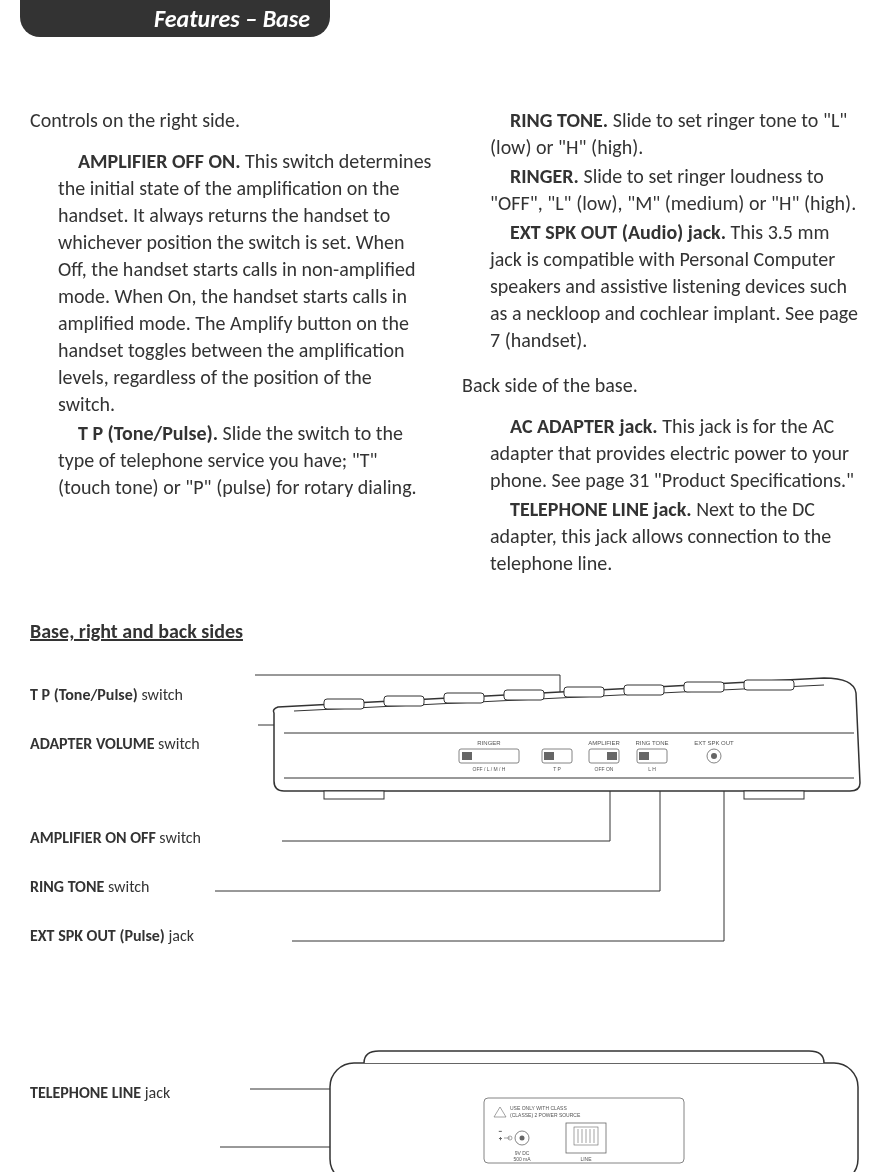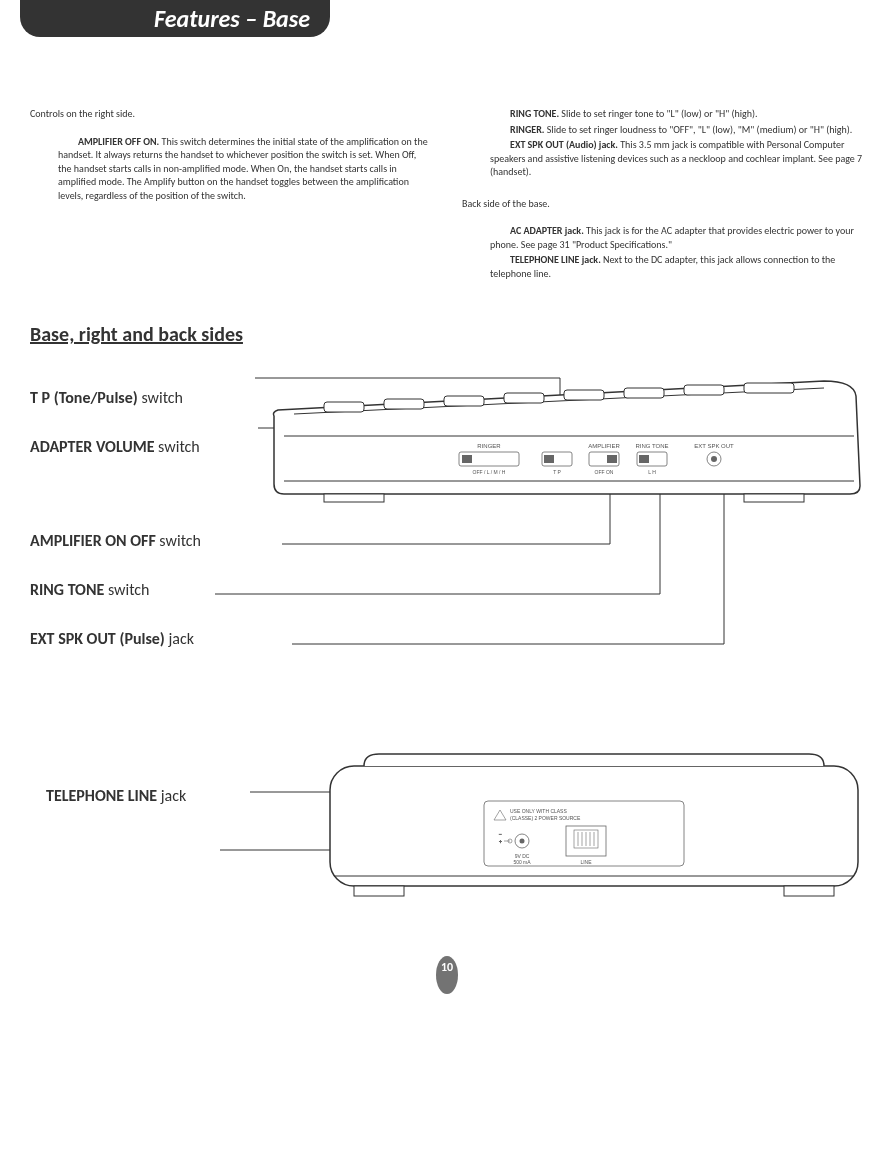"Controls on the right side." .col { font-size: 10px -> 20px }
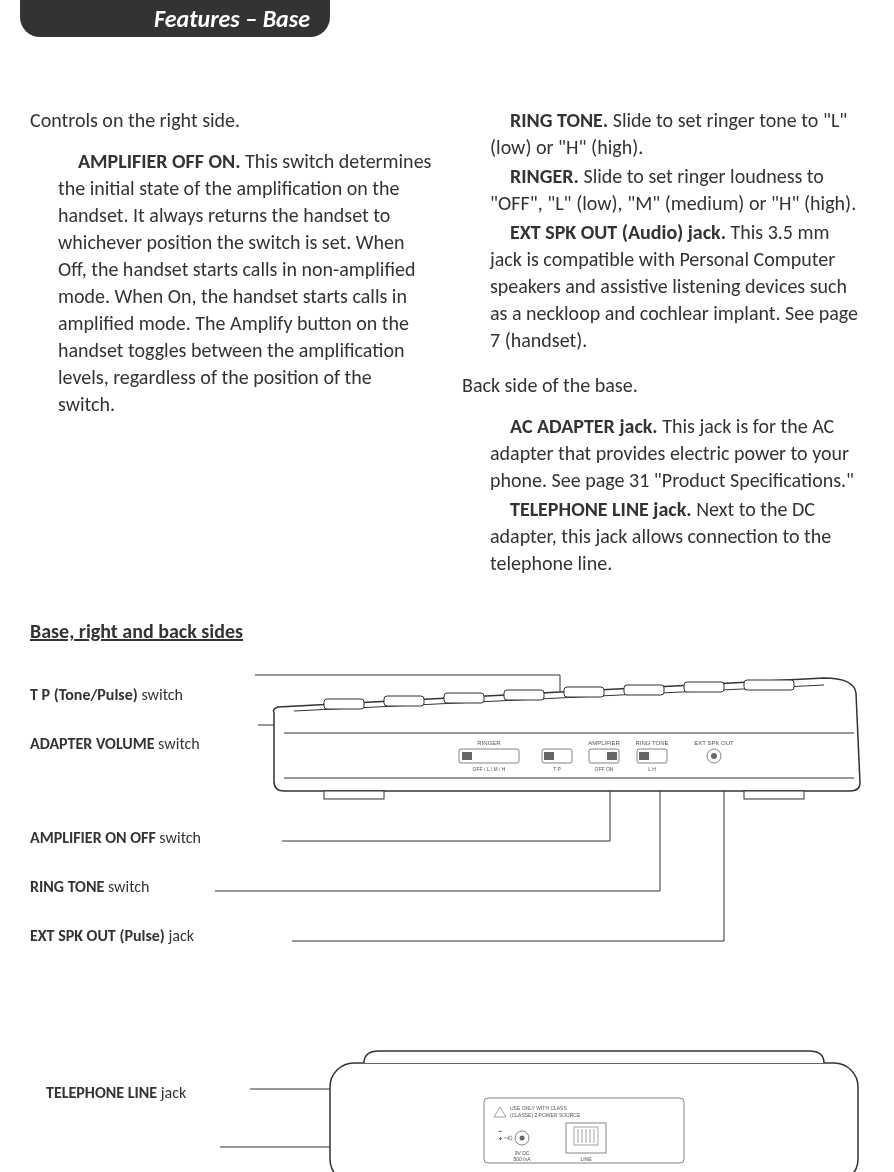"T P (Tone/Pulse). Slide the" div.hang { html: none -> <div> <span>T P (Tone/Pulse).</span><span> Slide the switch to the type of telephone service you have; "T" (touch tone) or "P" (pulse) for rotary dialing.</span> </div> }
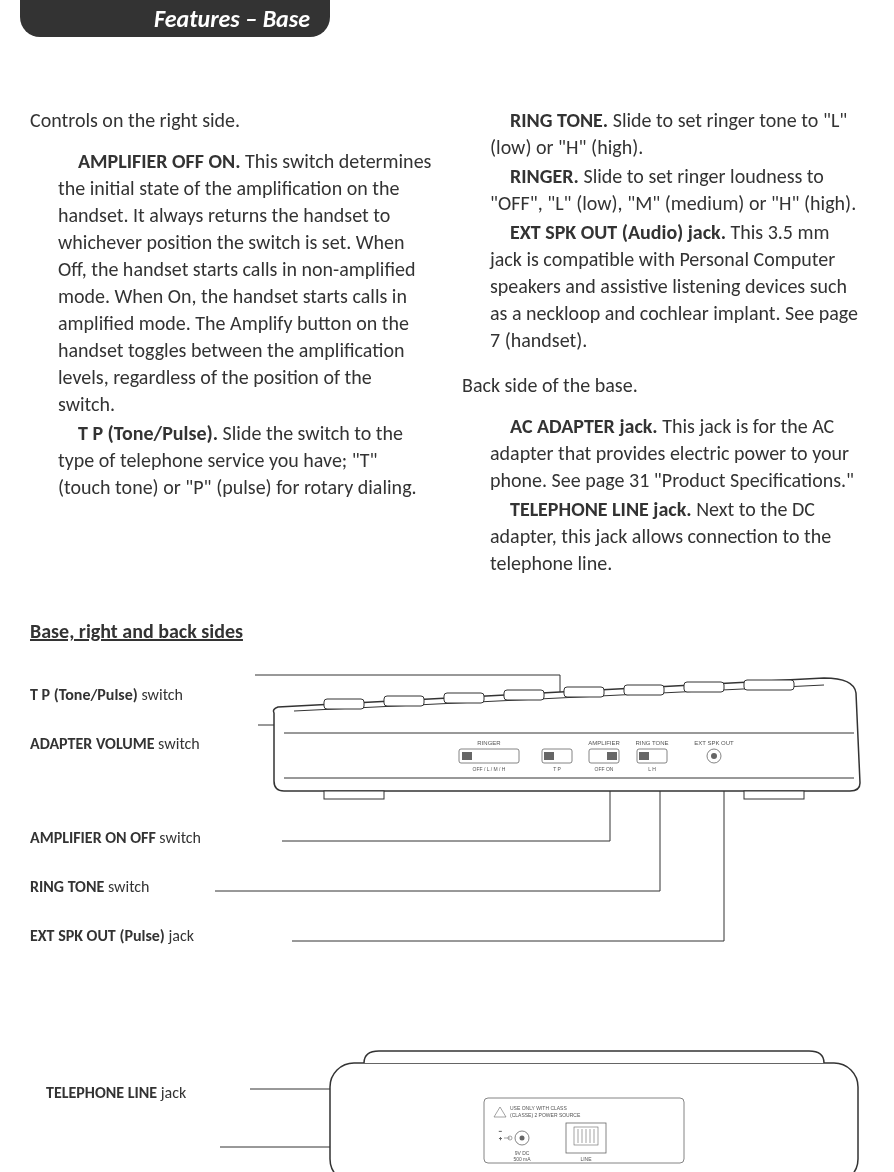"TELEPHONE LINE jack" .back-labels { left: 16px -> 0 }
